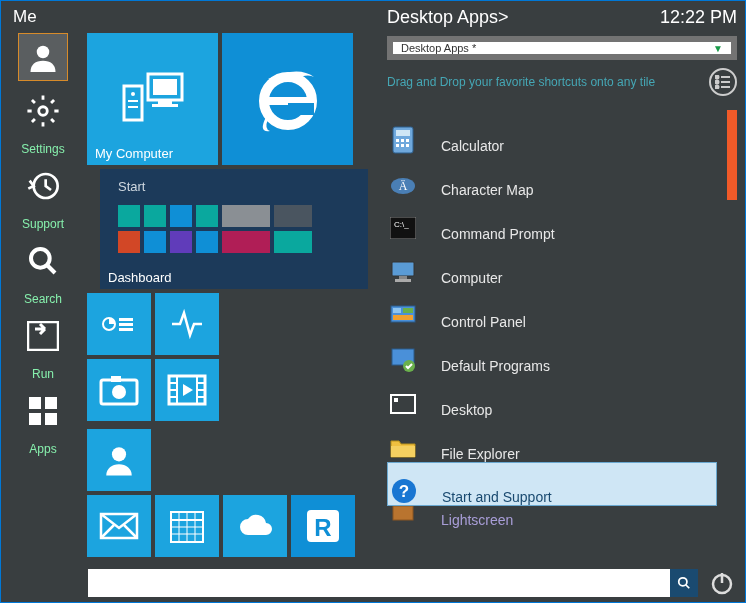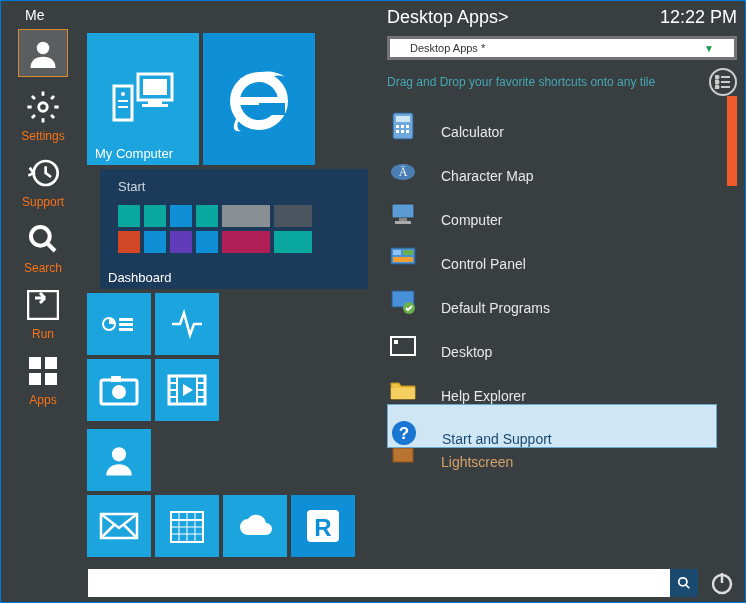"Me" .sidebar-header { font-size: 14px -> 17px; padding-left: 24px -> 12px }
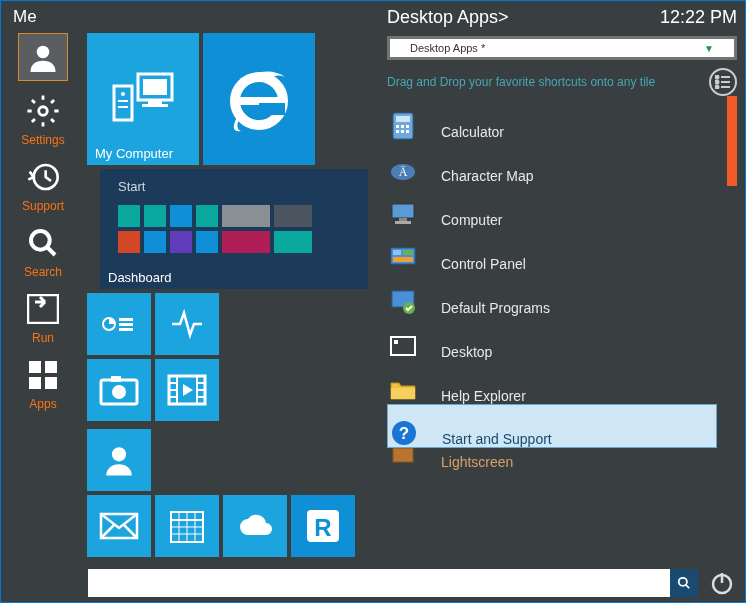"Desktop Apps *" .dropdown { border: 3px solid #737373 -> 6px solid #737373; padding: 0 20px -> 0 8px }
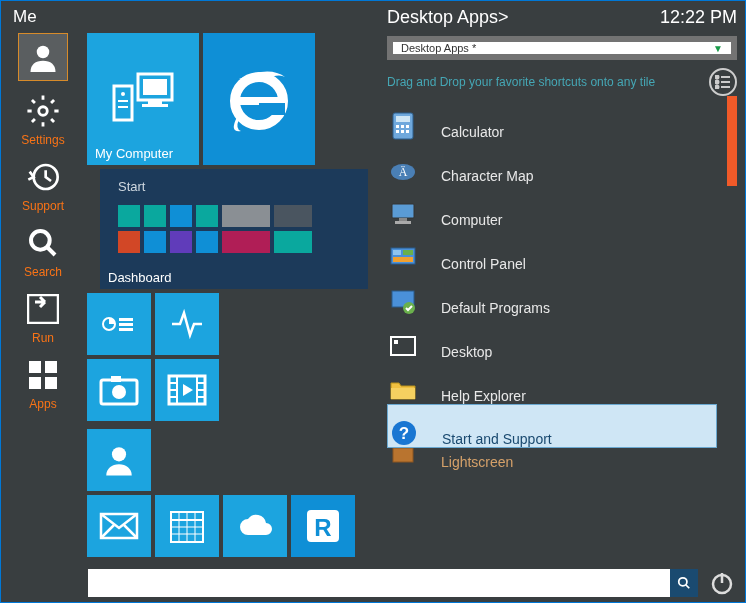"Drag and Drop your favorite" .hint-row { margin-bottom: none -> 14px }
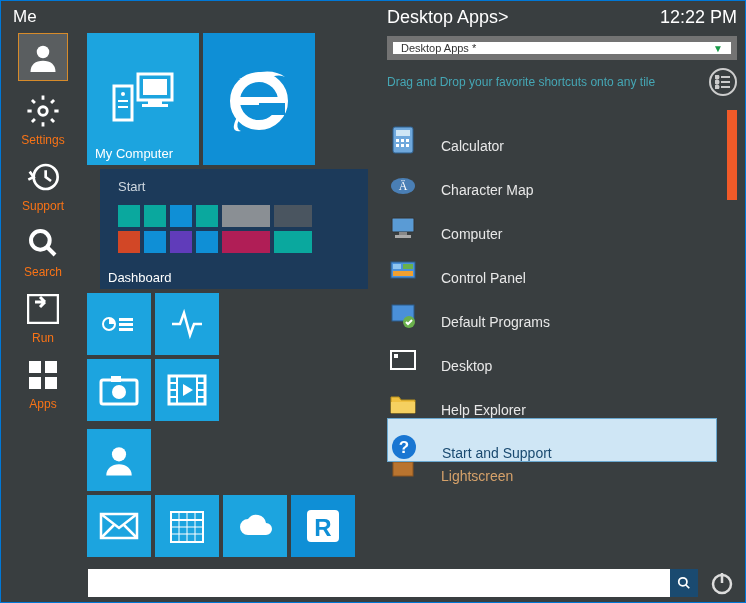"Settings" .sidebar-item span.label { color: #f97316 -> #86efac; margin-top: 2px -> 11px }
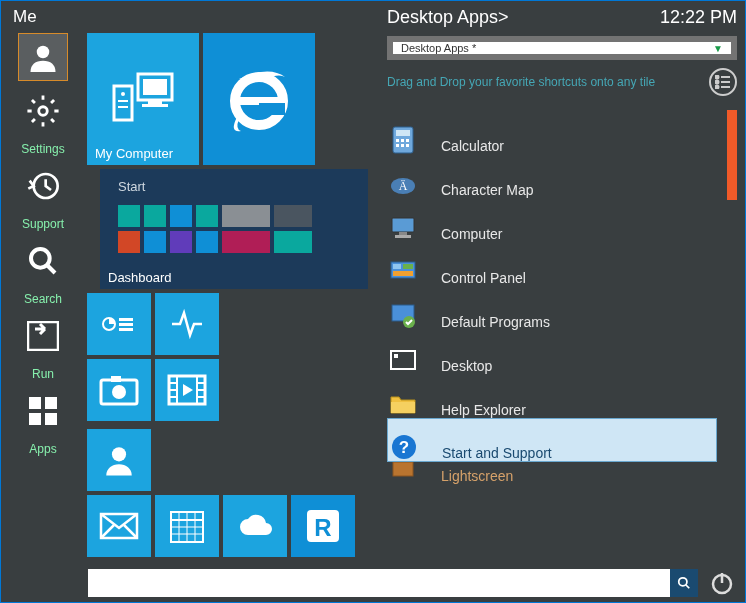"My Computer" .tile.large { width: 112px -> 131px }
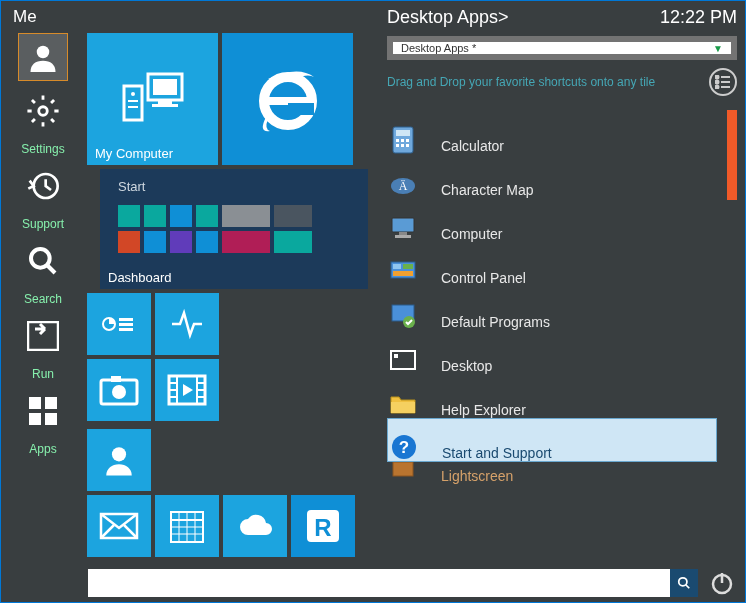"C:\_" div.app-item { html: none -> <div> <div> <svg> <rect></rect> <text>C:\_</text> </svg> </div> <span>Command Prompt</span> </div> }
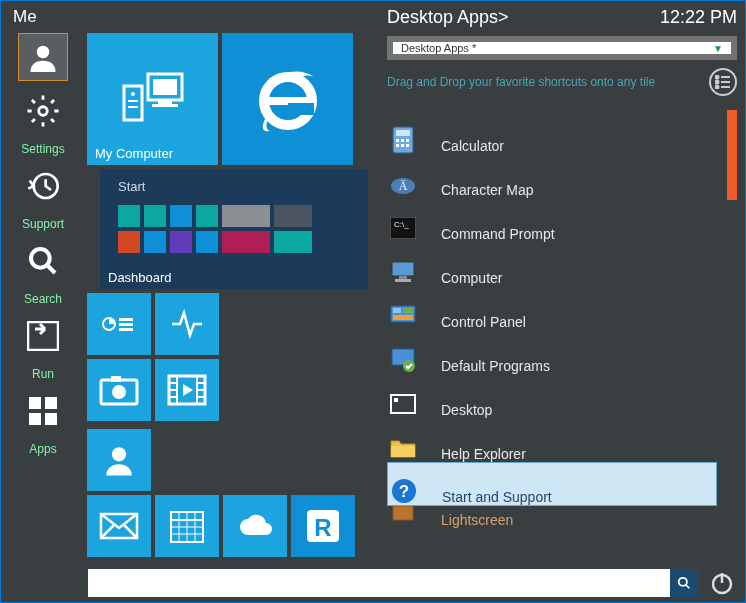"Help Explorer" span { text: Help -> File }
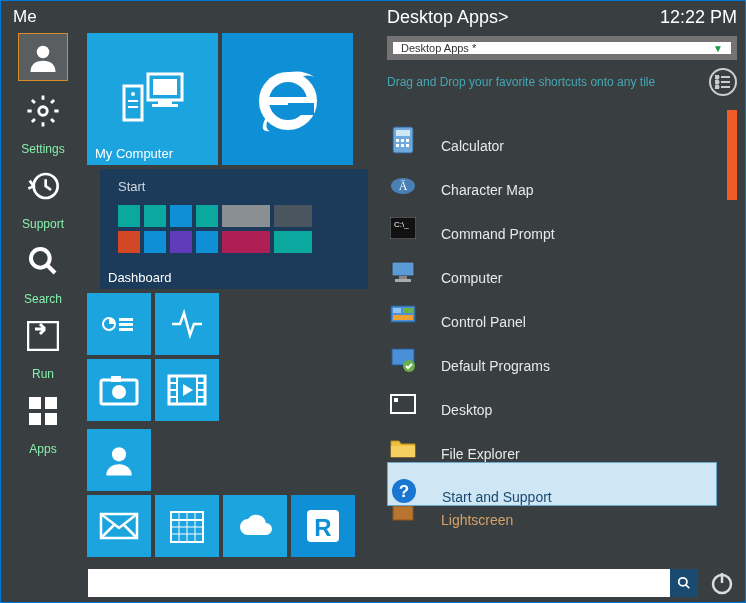"Lightscreen" span { color: #fdba74 -> #c4b5fd }
